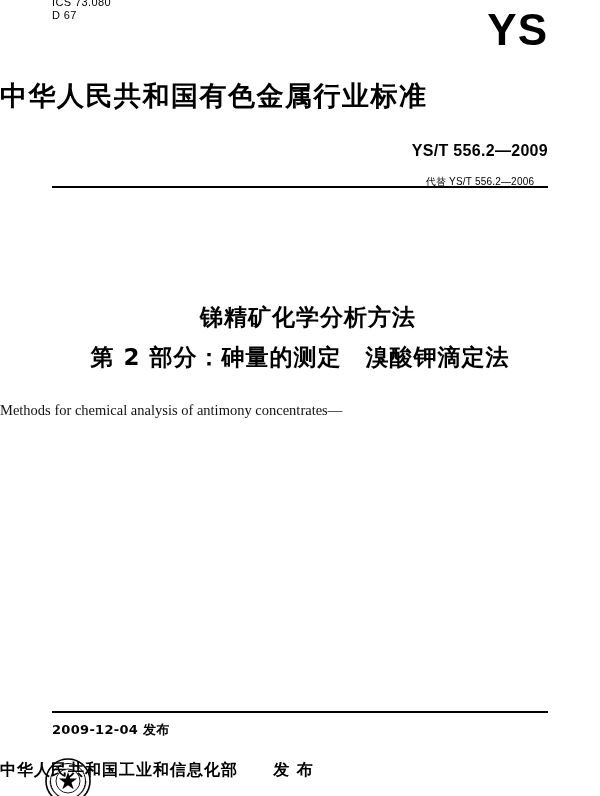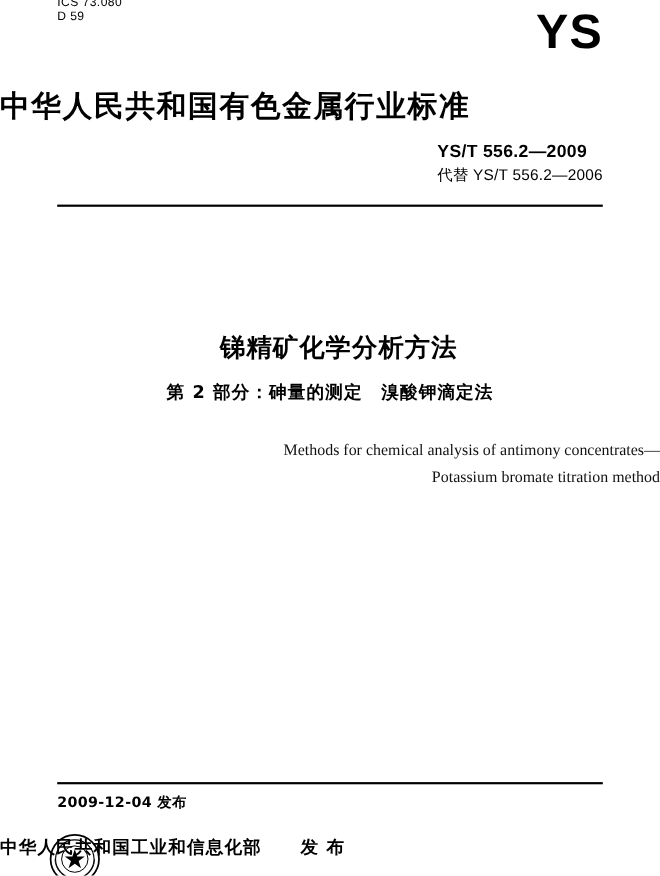"D 59" div { text: 59 -> 67 }
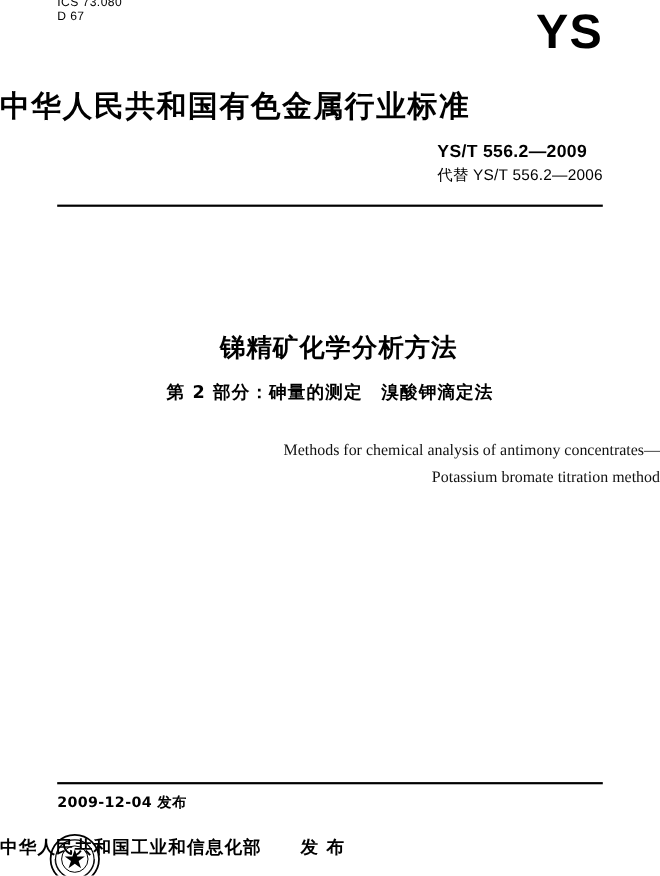"YS/T 556.2—2009" .std-no { text-align: left -> center; top: 130px -> 142px }
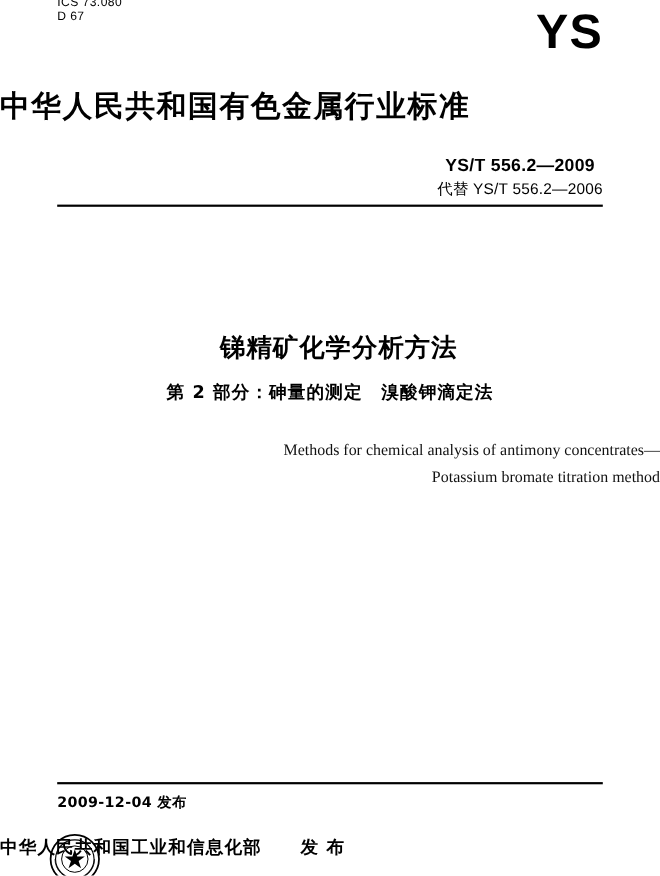"代替 YS/T 556.2—2006" .std-no .replaces { font-size: 14px -> 10px; margin-top: 3px -> 15px }
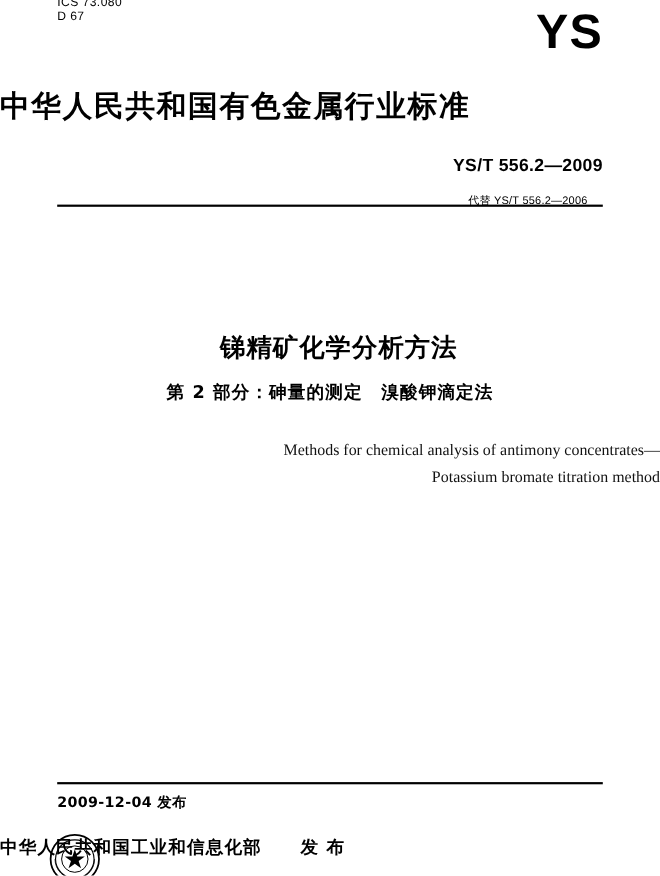"第 2 部分：砷量的测定 溴酸钾滴定法" .subject .line2 { font-size: 16px -> 23px }
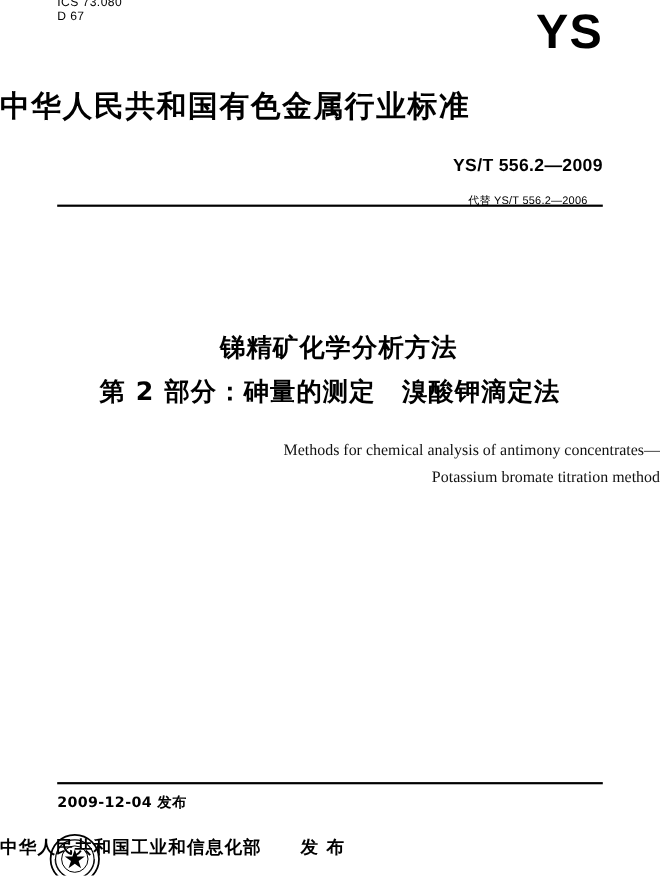"Methods for chemical analysis of" .subject-en { text-align: right -> left }
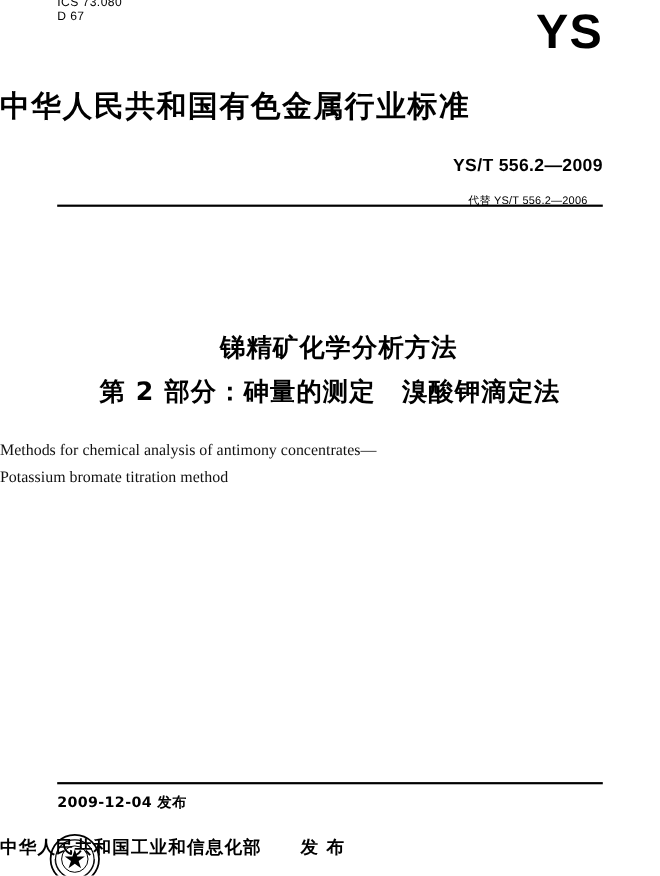"Potassium bromate titration method" div { html: <div>Potassium bromate titration method</div> -> none }
